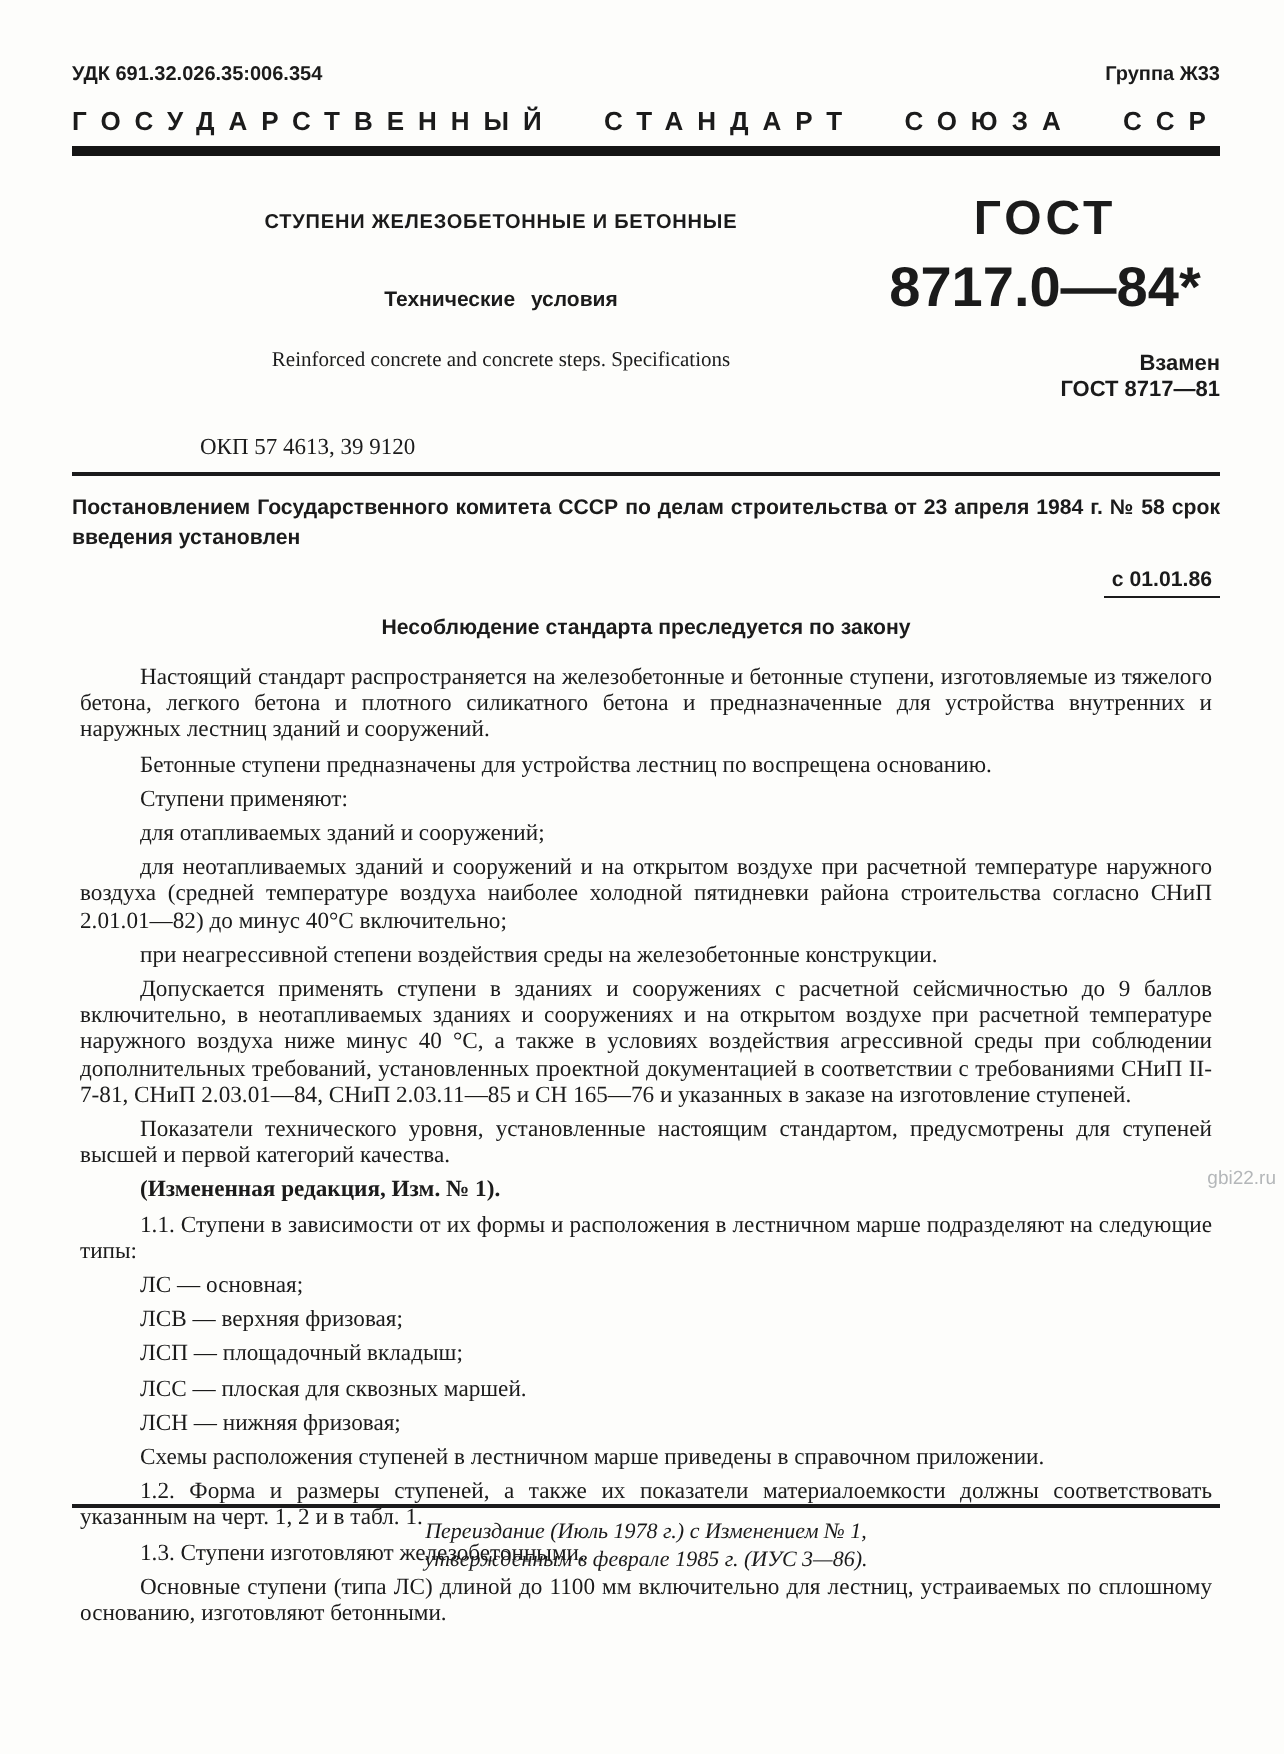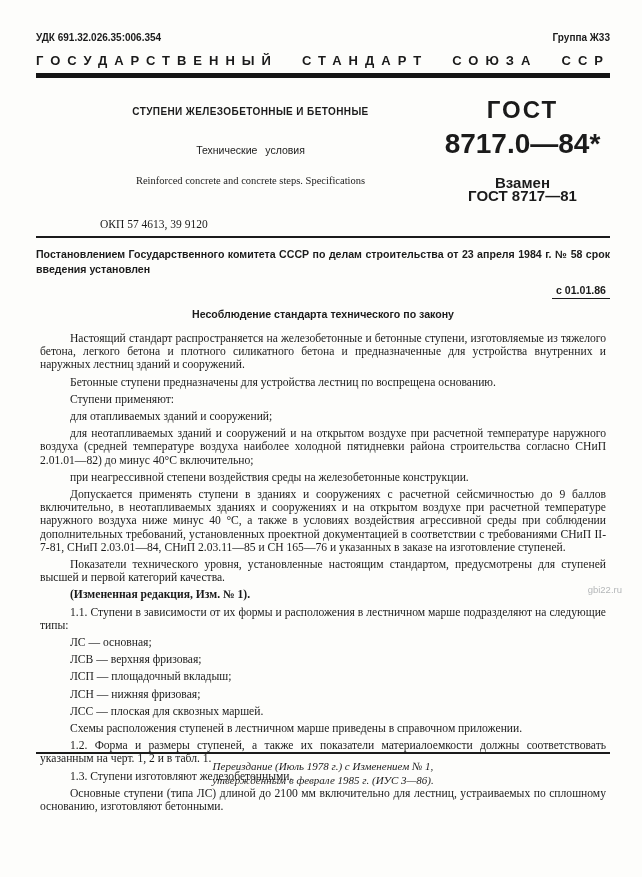"Технические условия" .subtitle-ru { font-weight: normal -> bold }
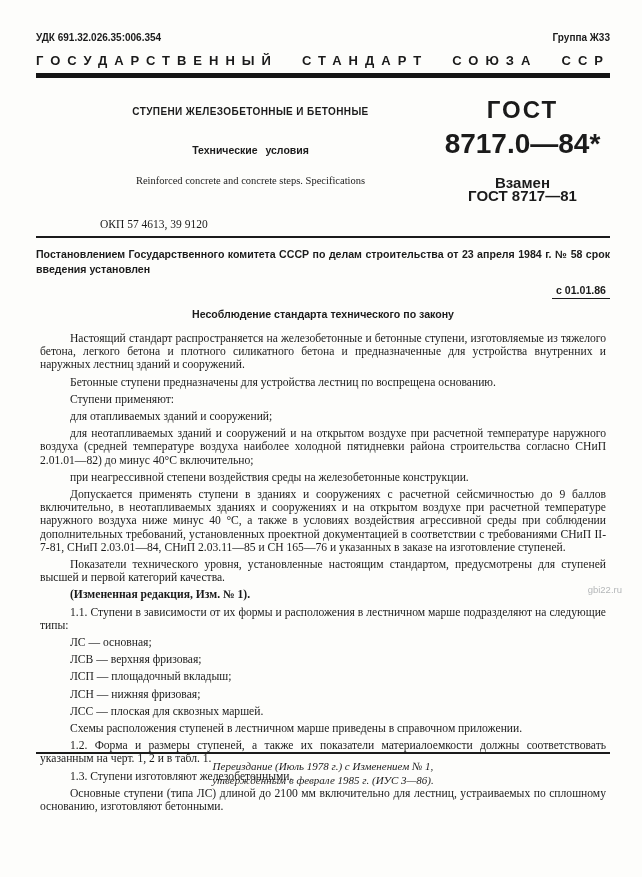"Взамен" .replaces { font-size: 15px -> 11px; text-align: none -> right }
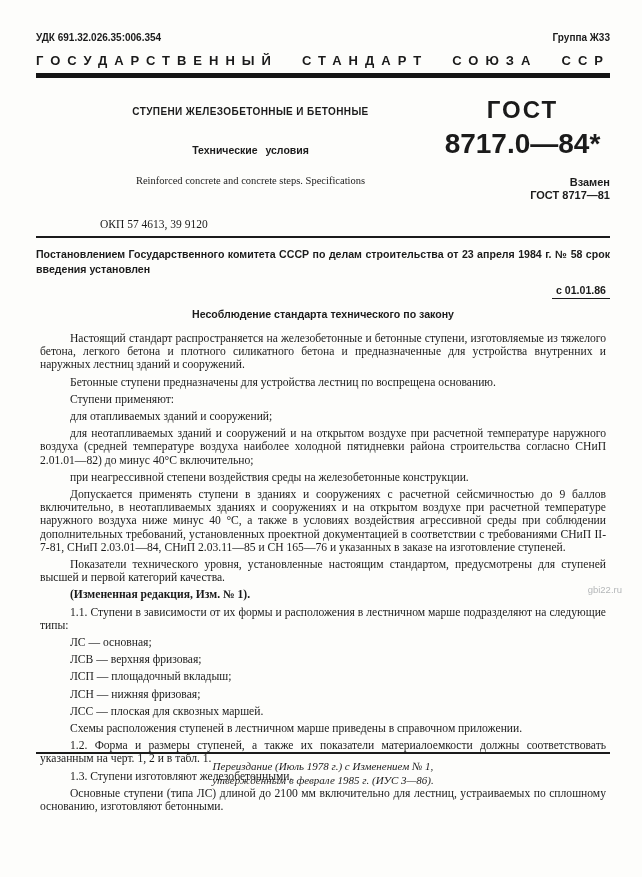"Несоблюдение стандарта технического по" div.law-notice { text: технического -> преследуется }
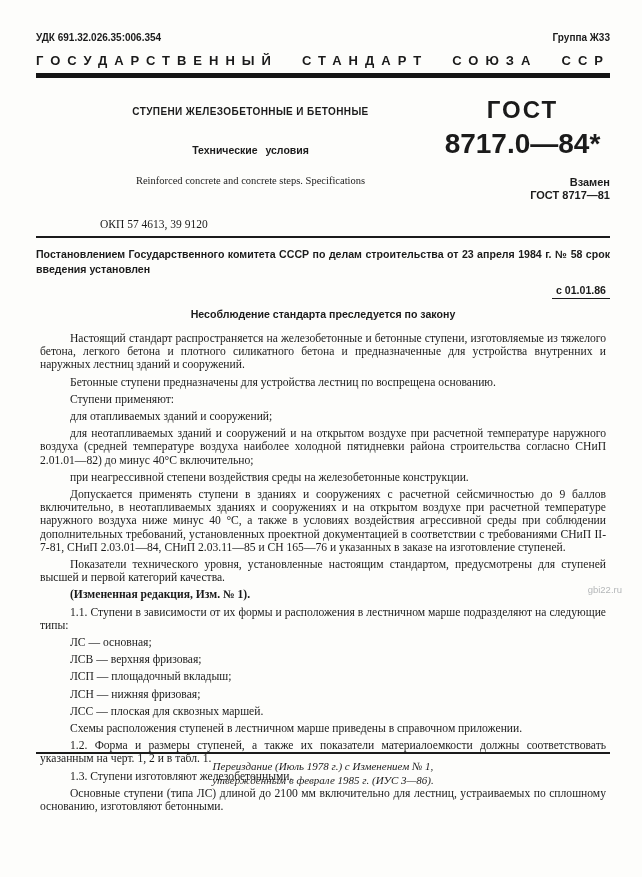"gbi22.ru" .watermark { right: 20px -> 4px }
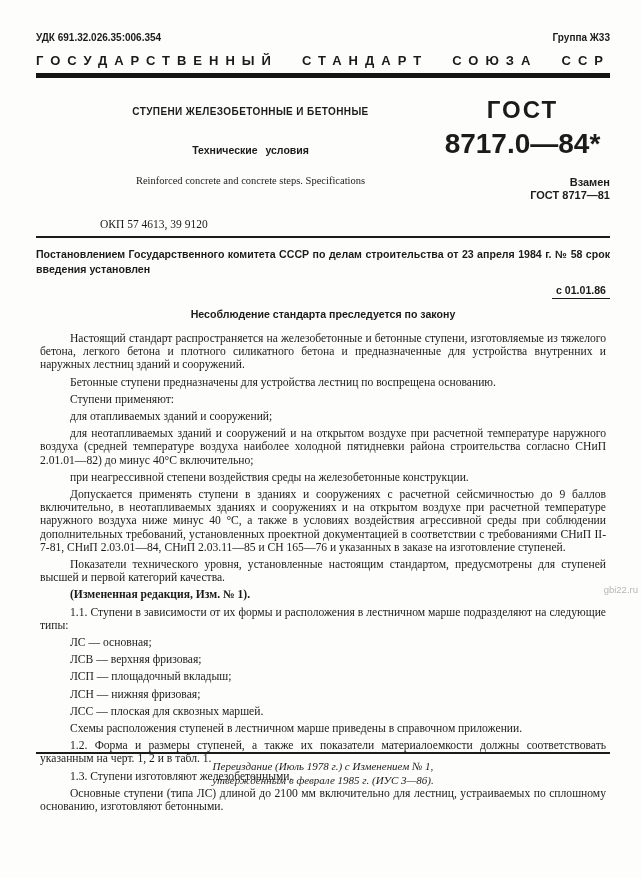"ЛСН — нижняя фризовая;" p.short { order: before "ЛСС — плоская для сквозных" -> after "ЛСС — плоская для сквозных" }
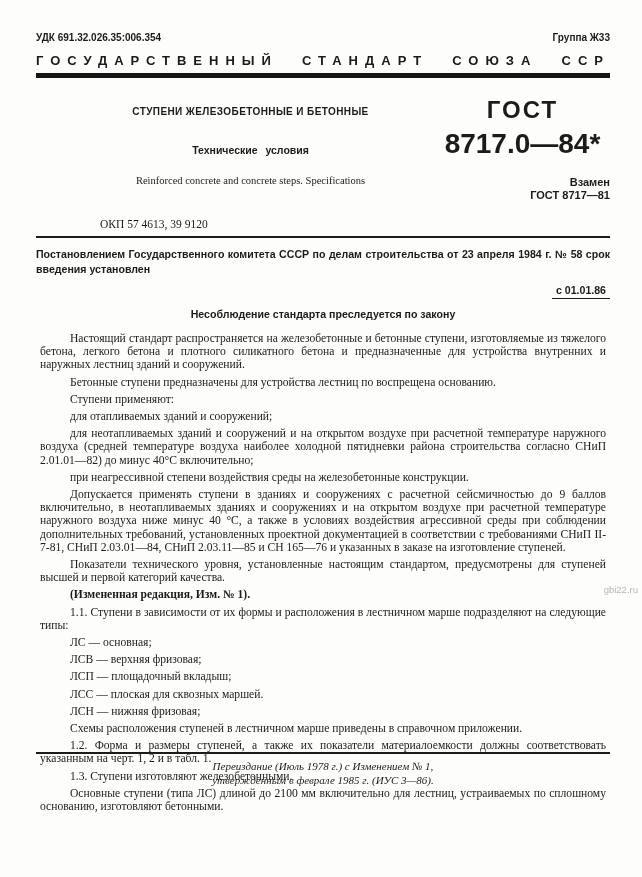"Основные ступени (типа ЛС) длиной" p { text: 2100 -> 1100 }
